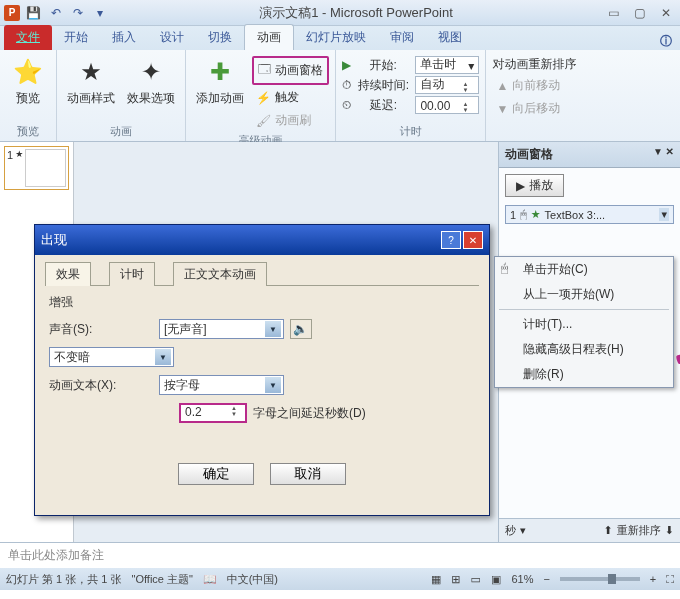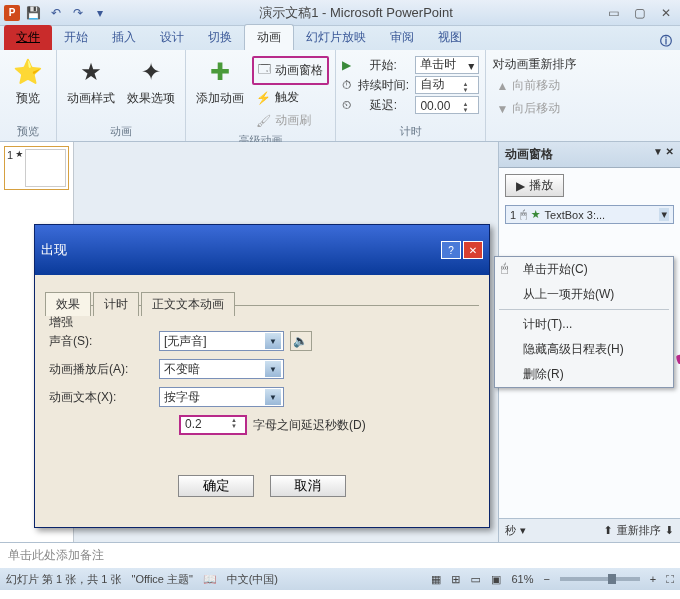"文件" .tab-file { color: #000000 -> #5eead4 }
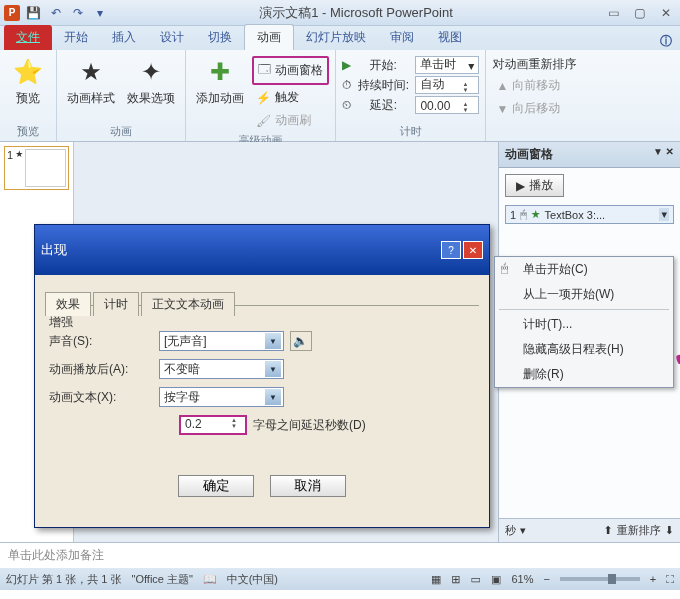"出现" .dialog-title { padding: 16px 6px -> 6px 6px }
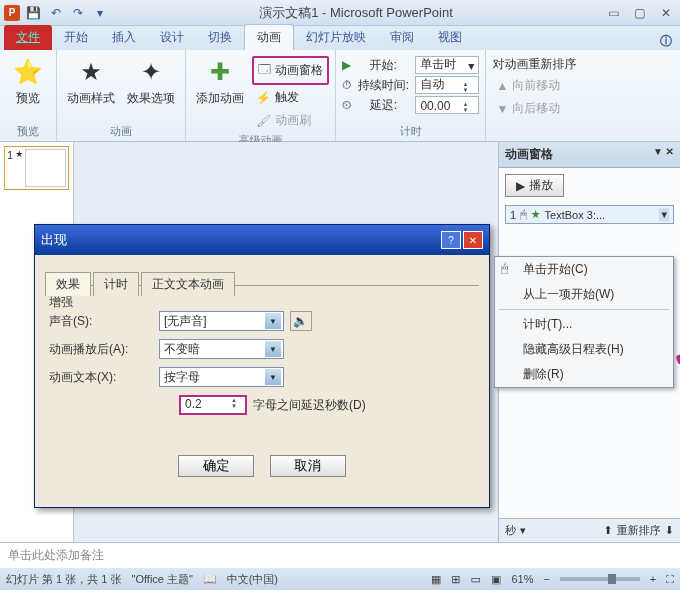"效果" .dlg-tab { margin-right: 2px -> 18px; top: 11px -> 1px }
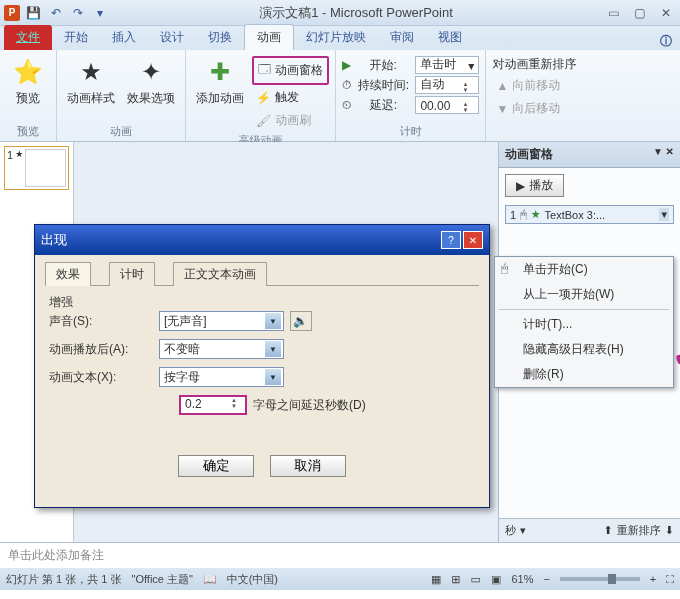"增强" div { margin-bottom: none -> 8px }
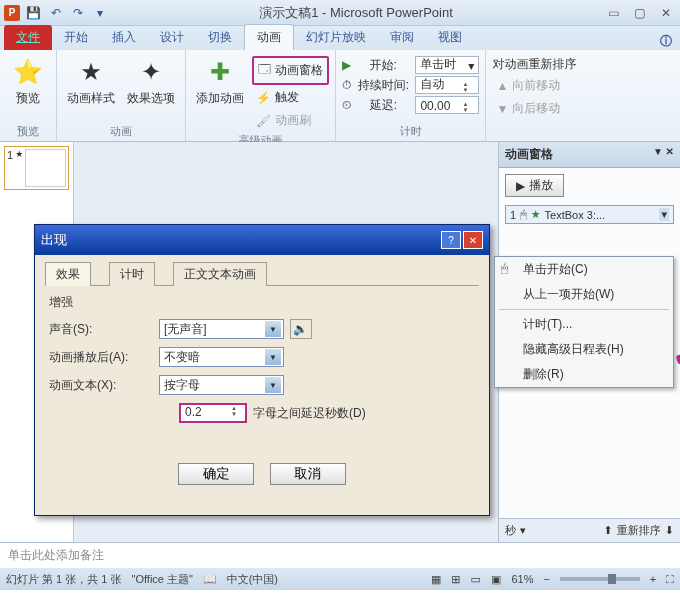"动画播放后(A):" span.dlg-label { html: <span>动画播放后(A):</span> -> none }
